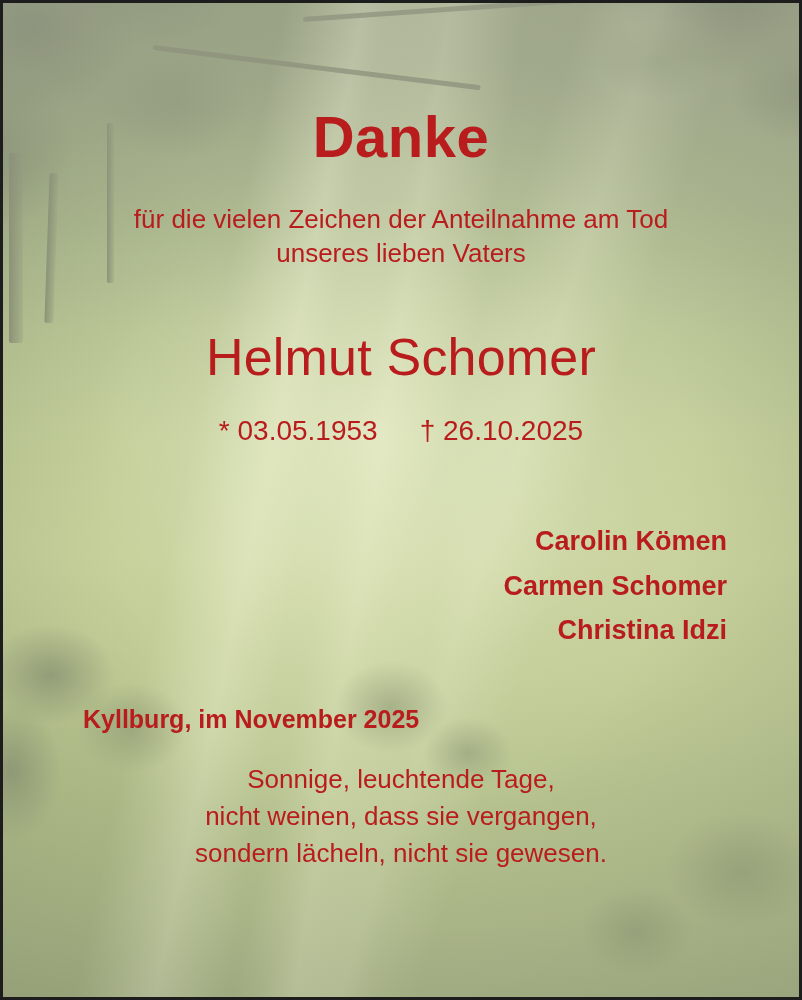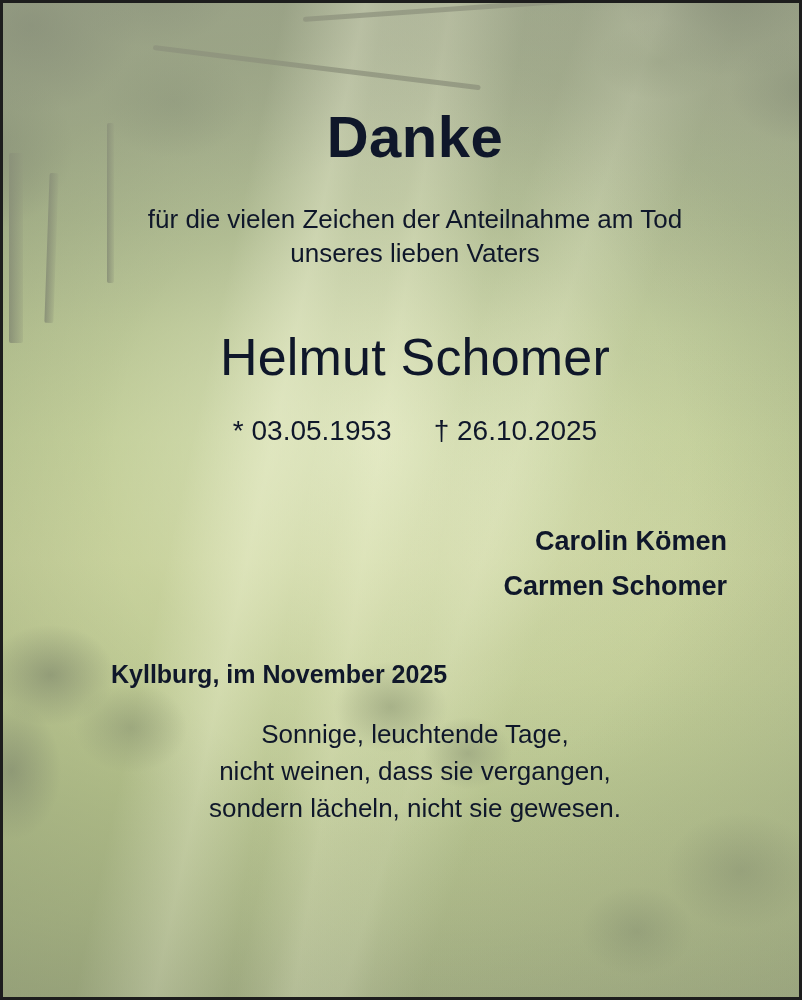"Danke" .content { color: #0f172a -> #b91c1c; padding-left: 28px -> none }
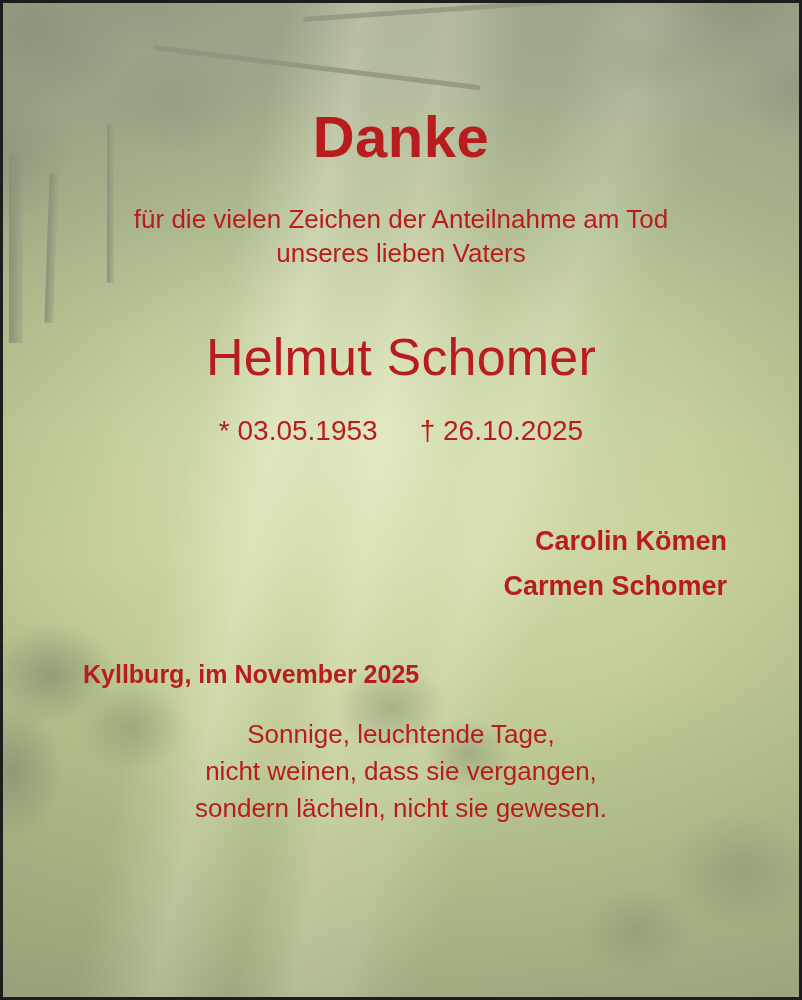"Christina Idzi" div { html: none -> <div>Christina Idzi</div> }
